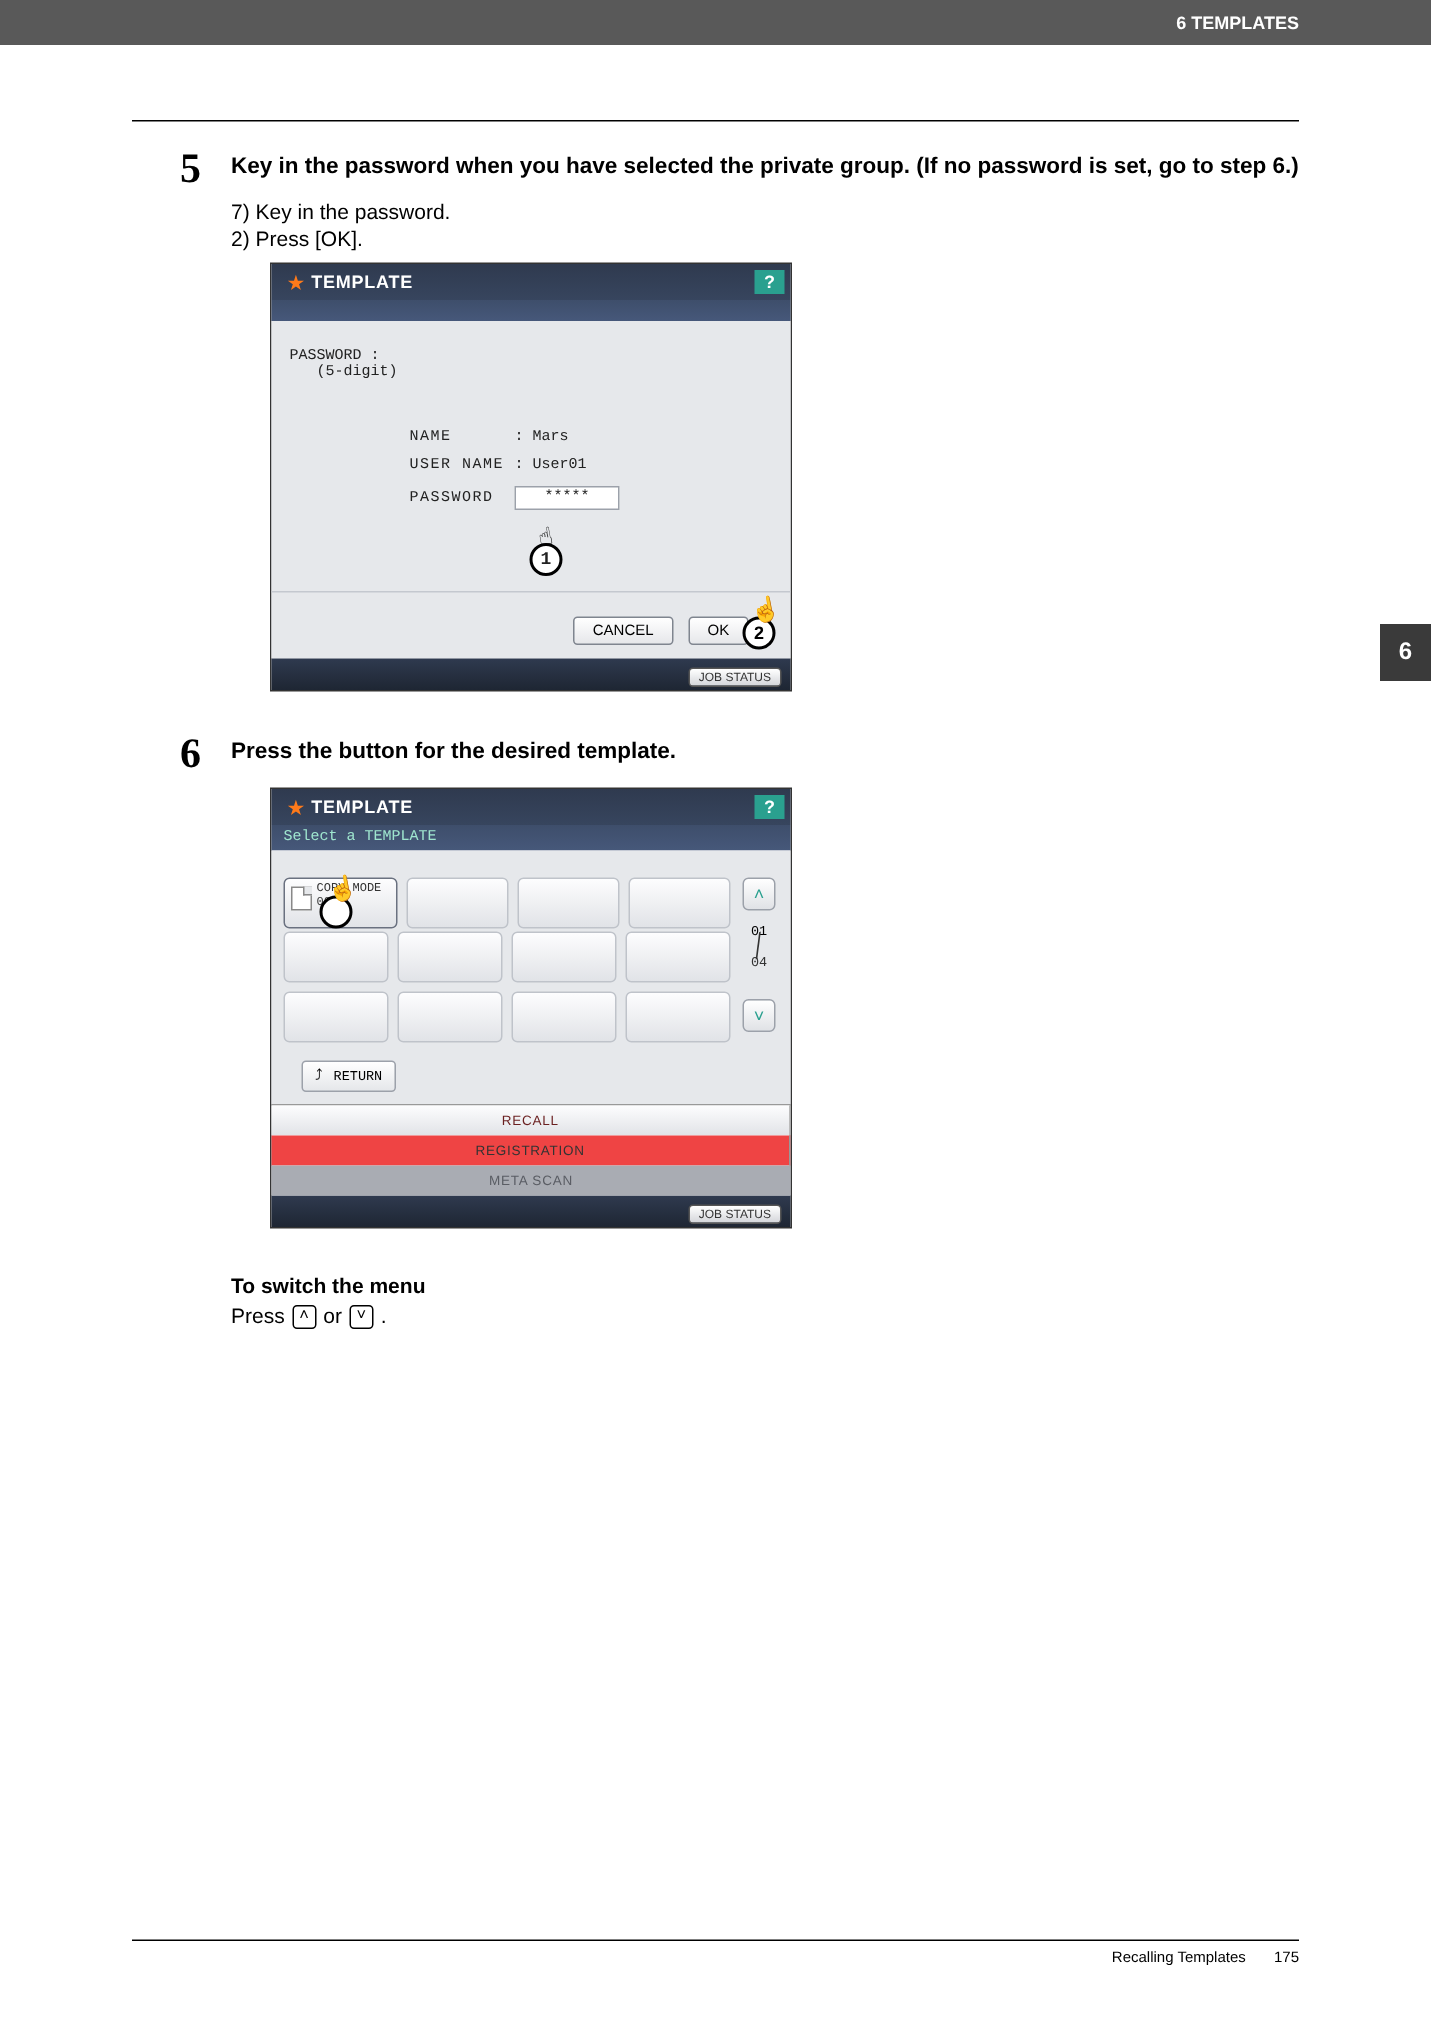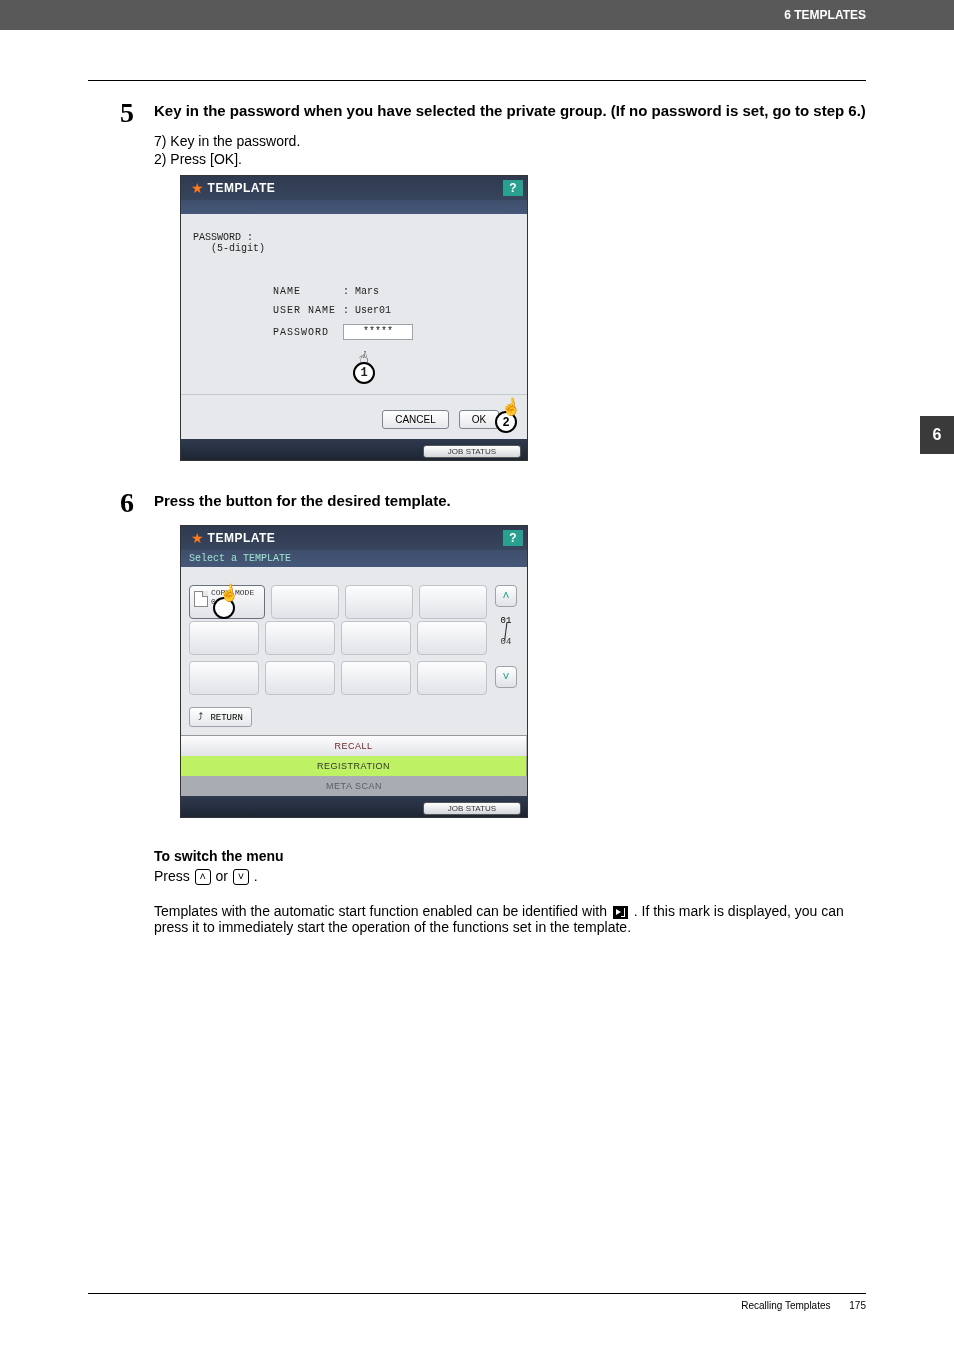"JOB STATUS" .job-btn { padding: 1px 24px -> 1px 6px }
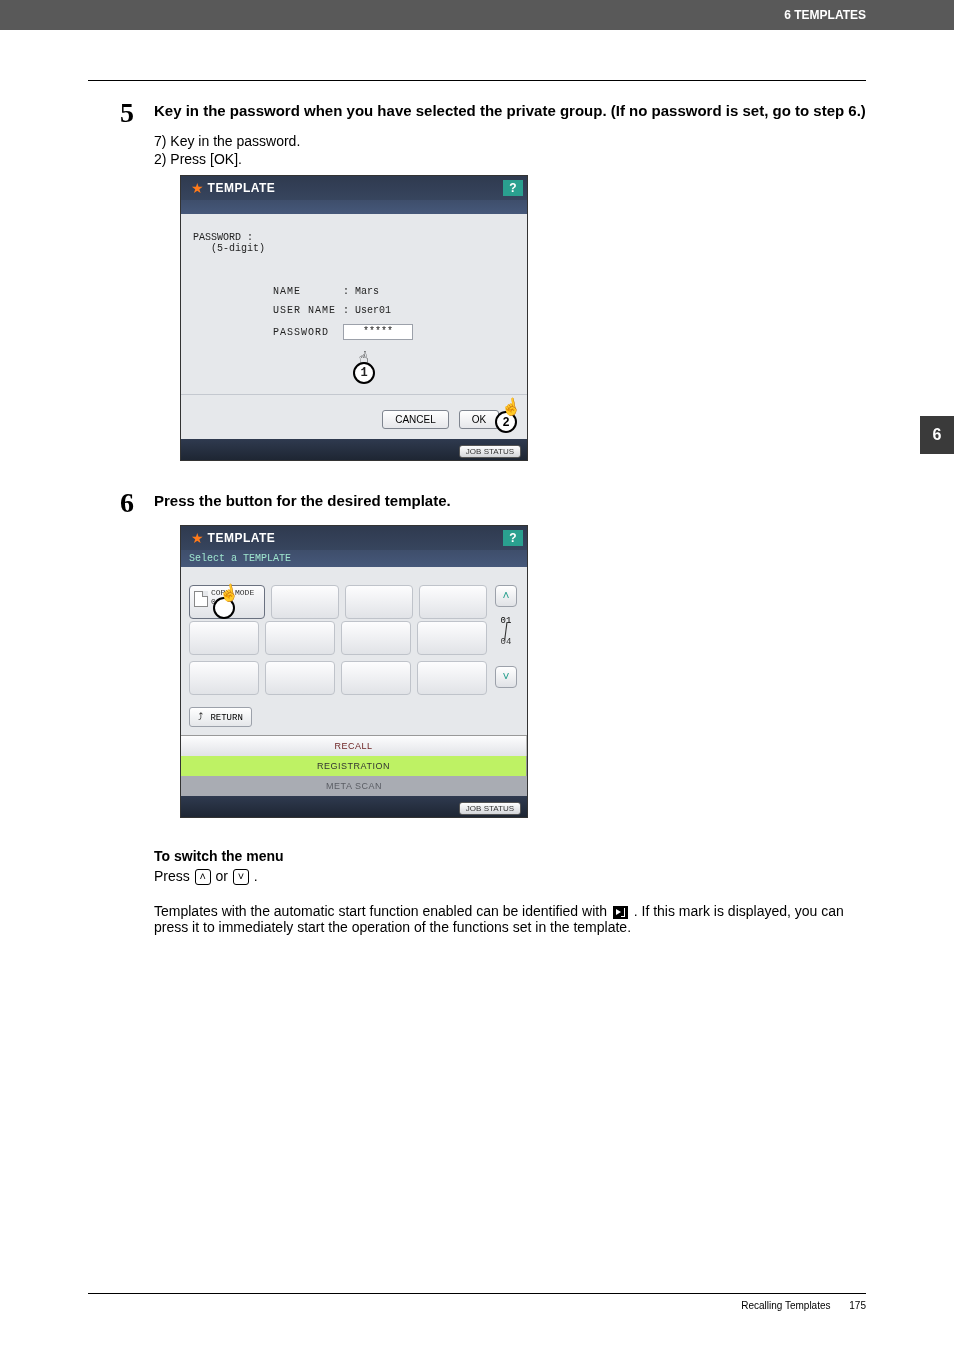"⤴ RETURN" .return-row { margin: 6px 0 2px 0 -> 6px 0 2px 12px }
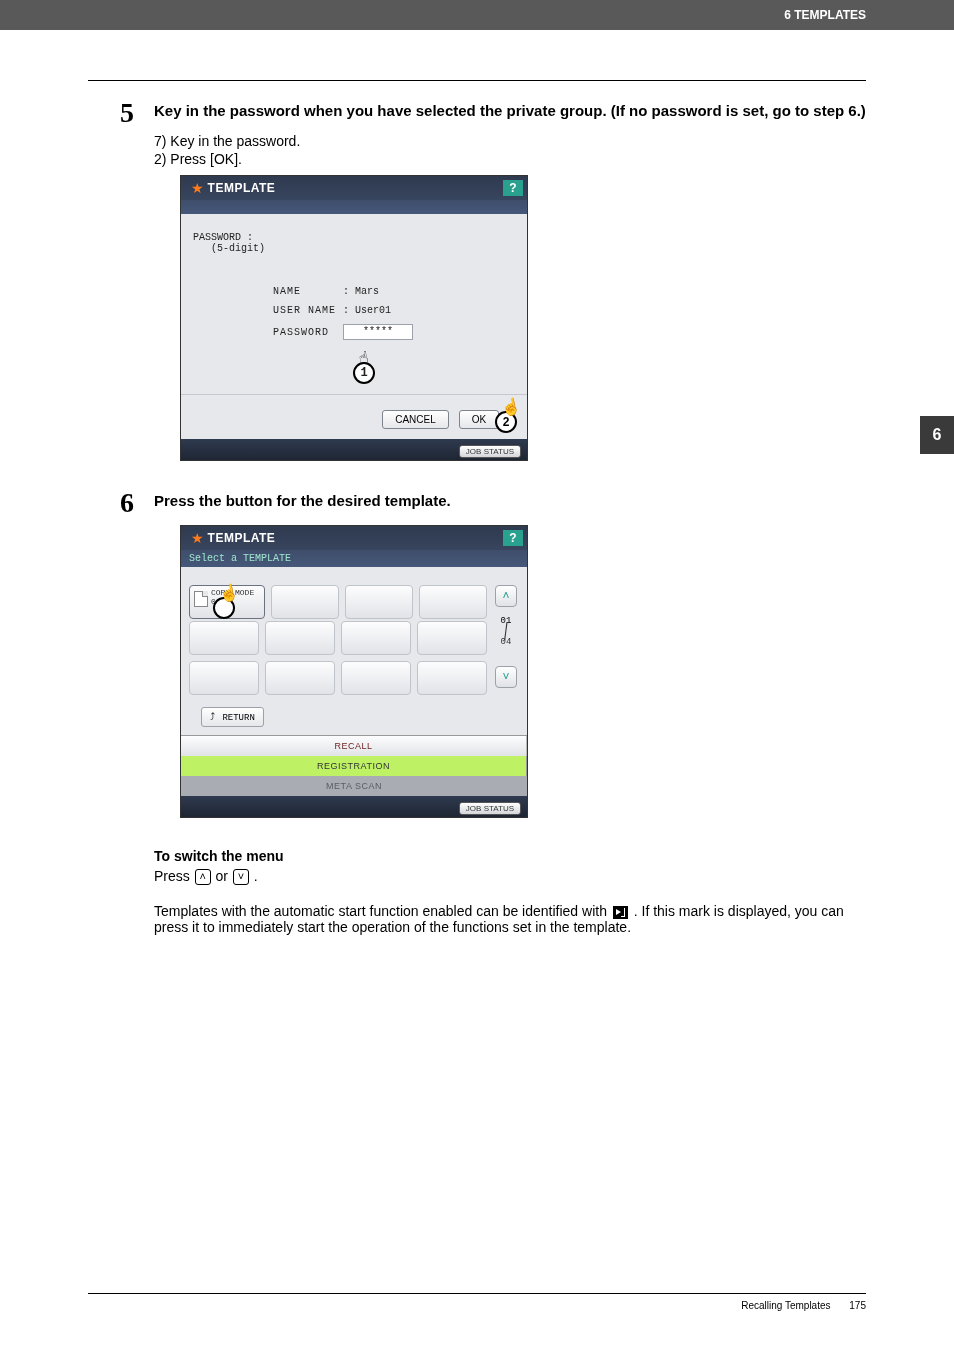"REGISTRATION" .tab.mid { background: #bef264 -> #ef4444 }
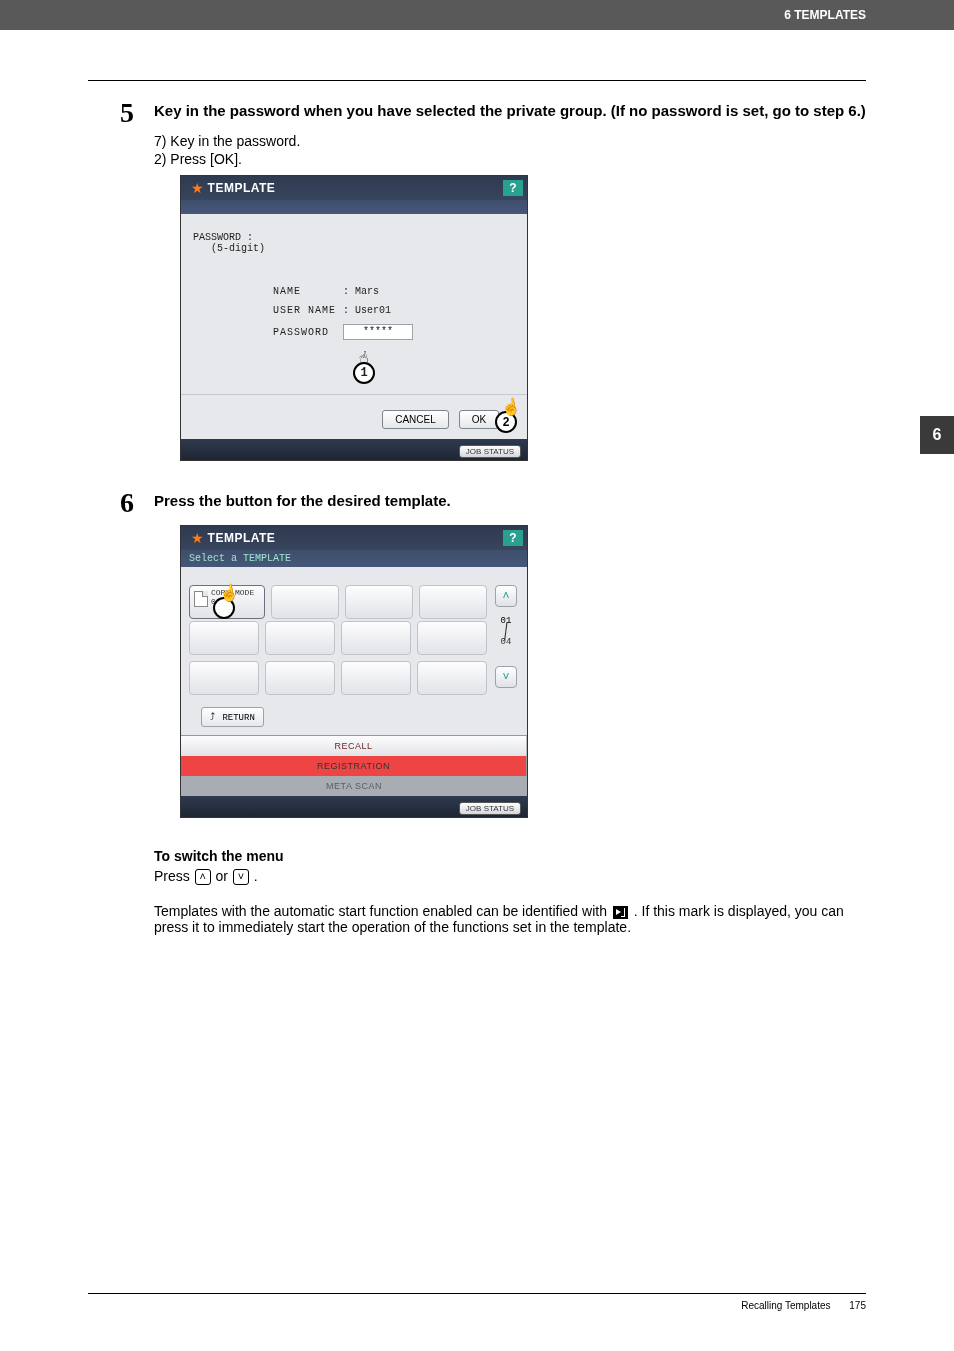"Templates with the automatic start" div.post { html: <div> <span>Templates with the automatic start function enabled can be identified with </span> <span></span> <span>. If this mark is displayed, you can press it to immediately start the operation of the functions set in the template.</span> </div> -> none }
